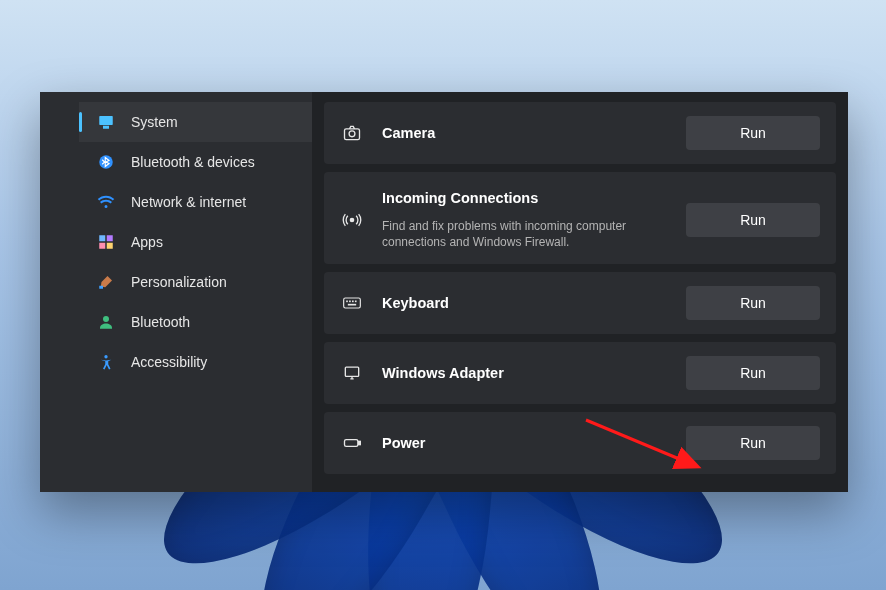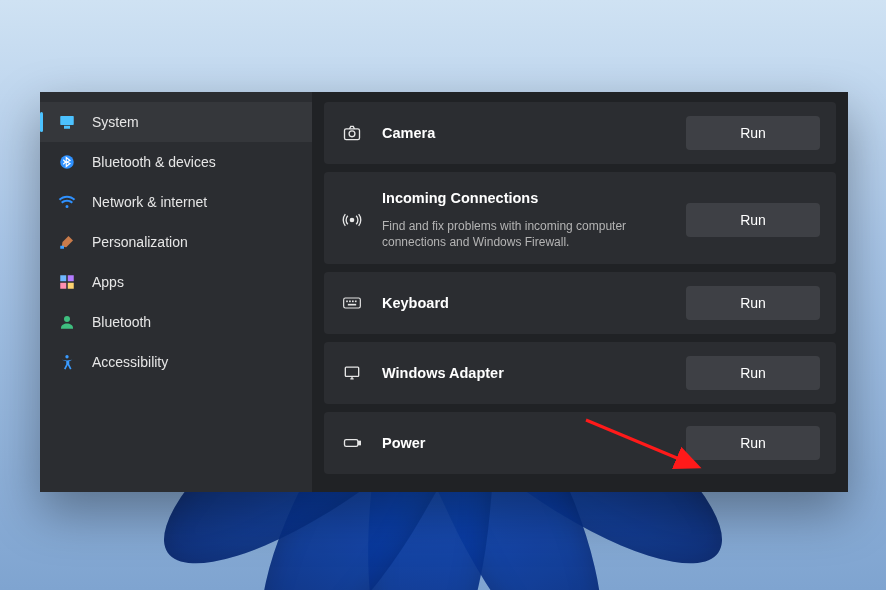"System" .side-item { margin-left: none -> 39px }
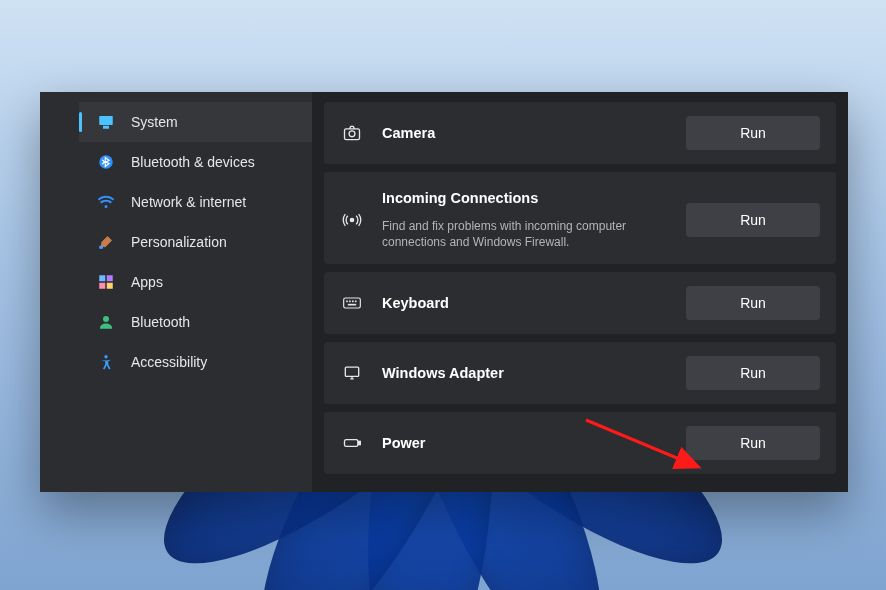"Personalization" div.side-item { order: before "Apps" -> after "Apps" }
